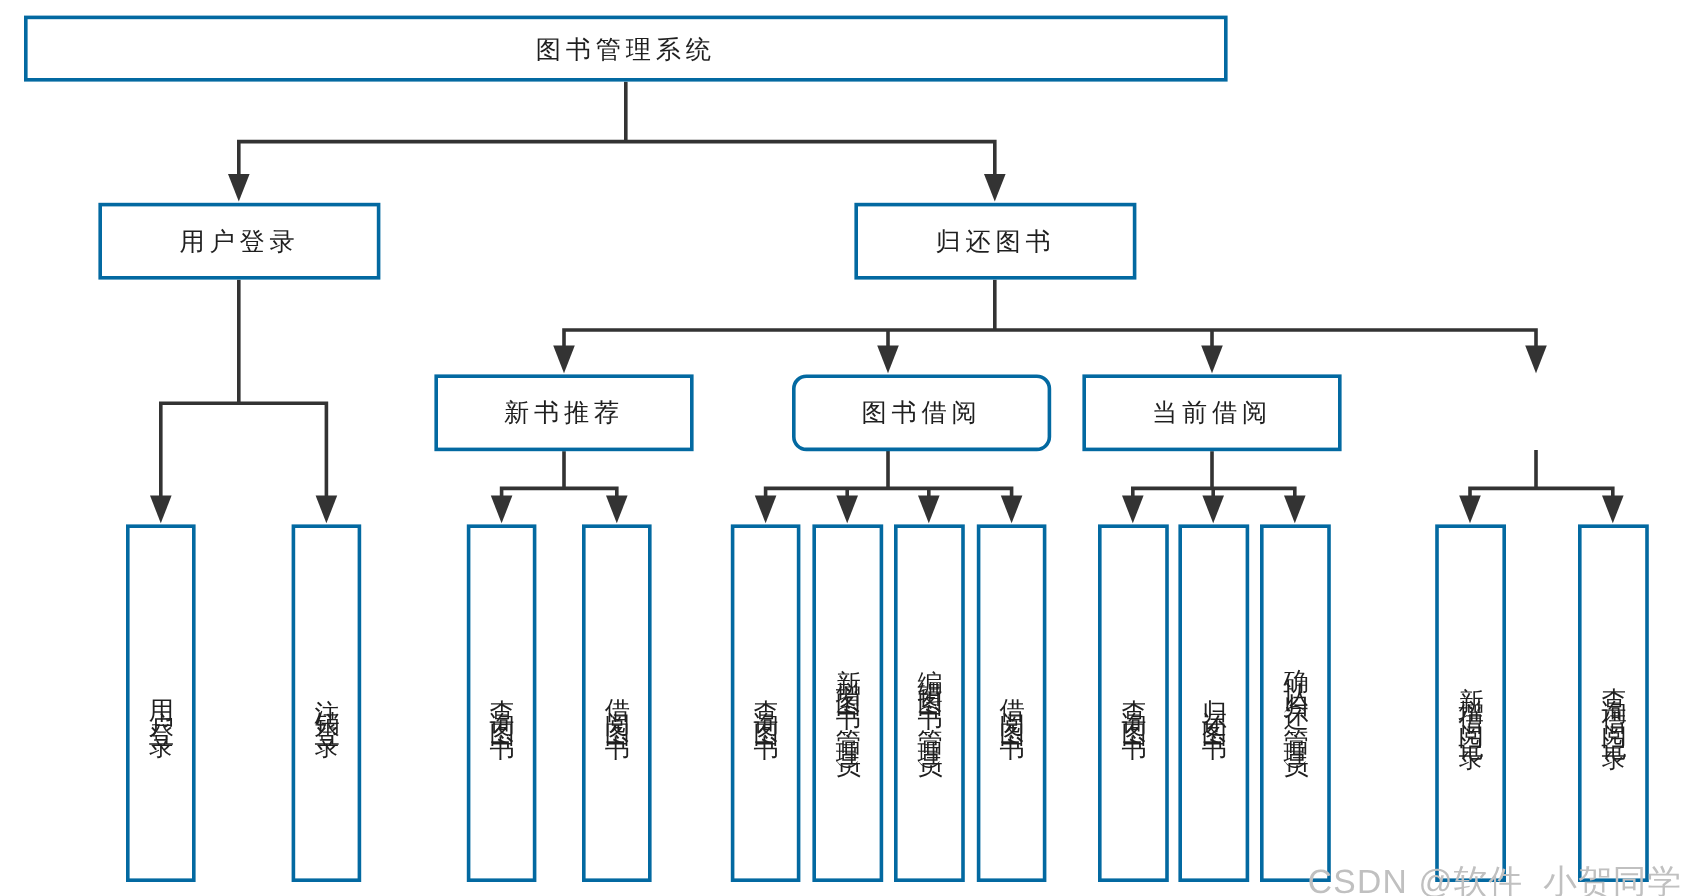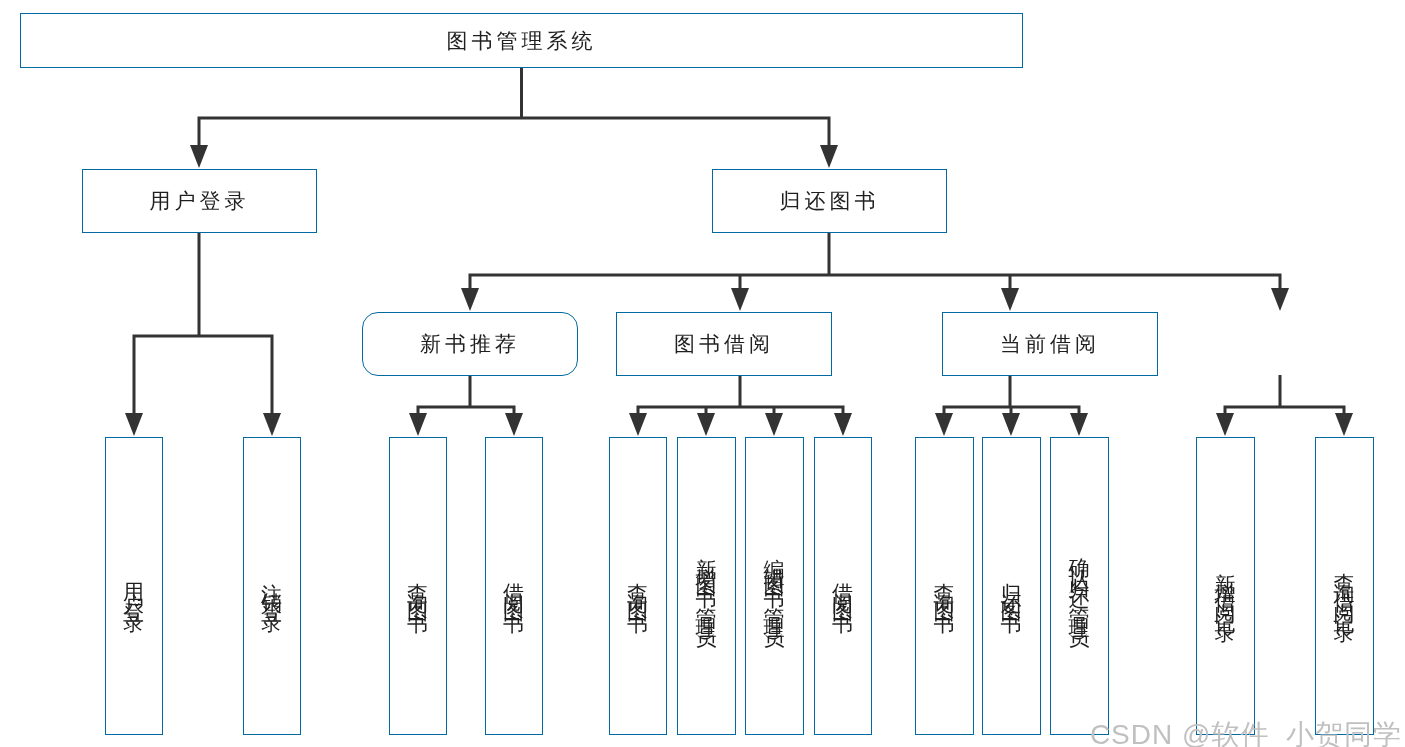"图书管理系统" .box { border: 1px solid #0369a1 -> 3px solid #0369a1 }
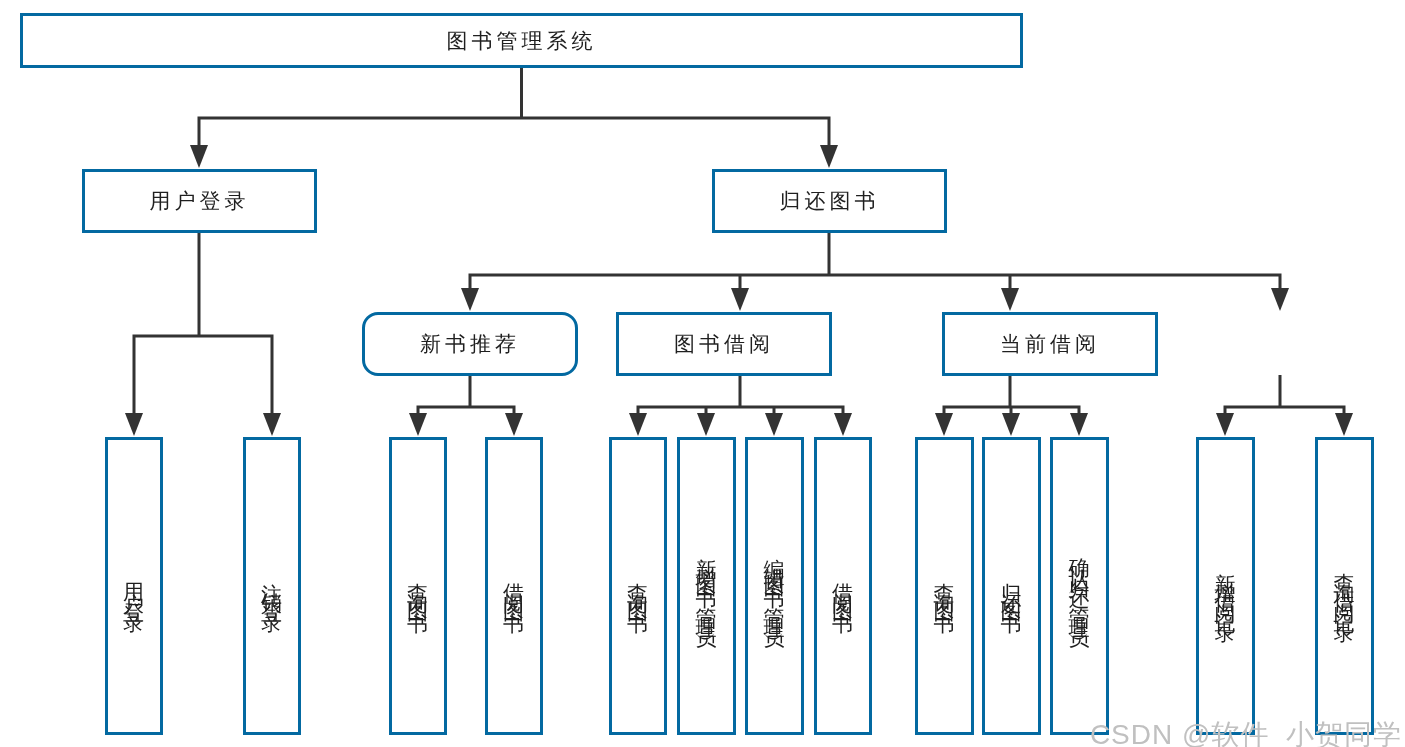"新书推荐" div.box { border-radius: 16px -> none }
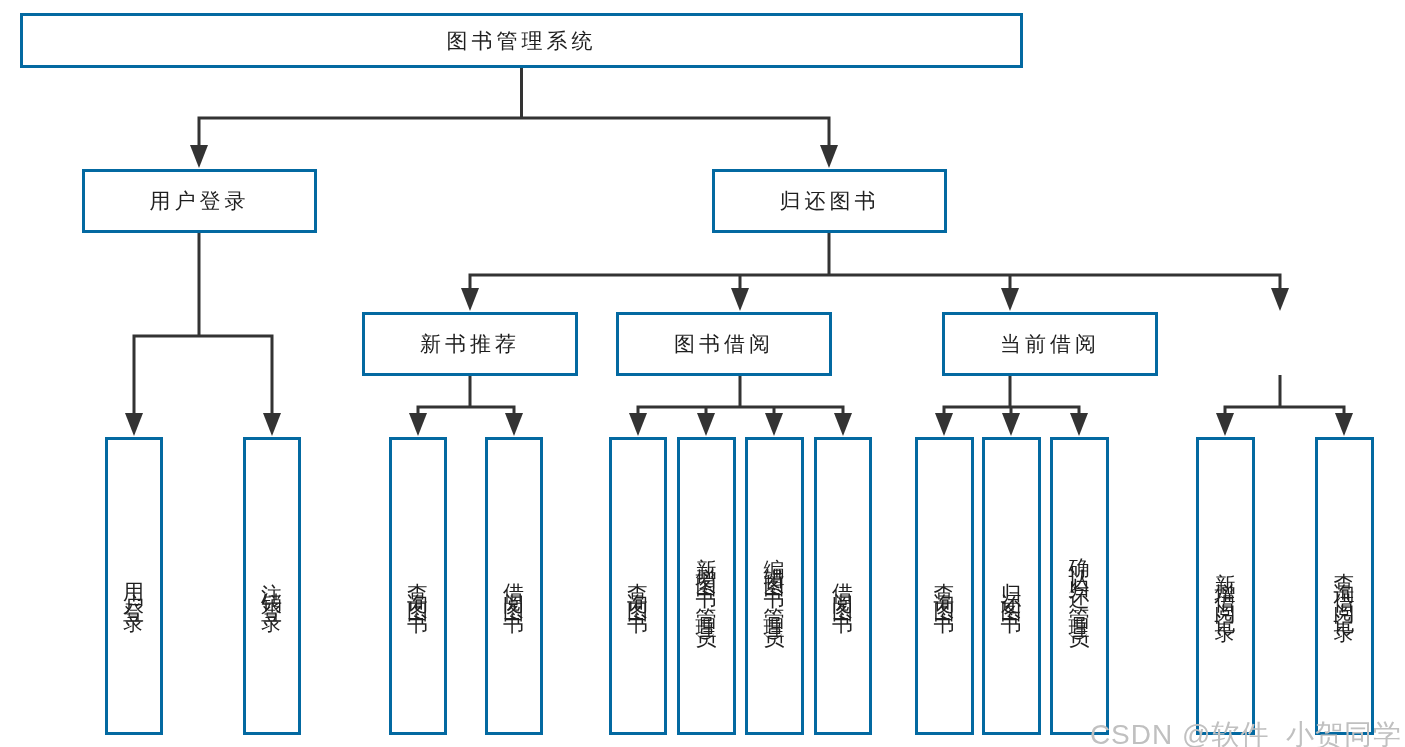"图书借阅" div.box { border-radius: none -> 12px; left: 616px -> 660px }
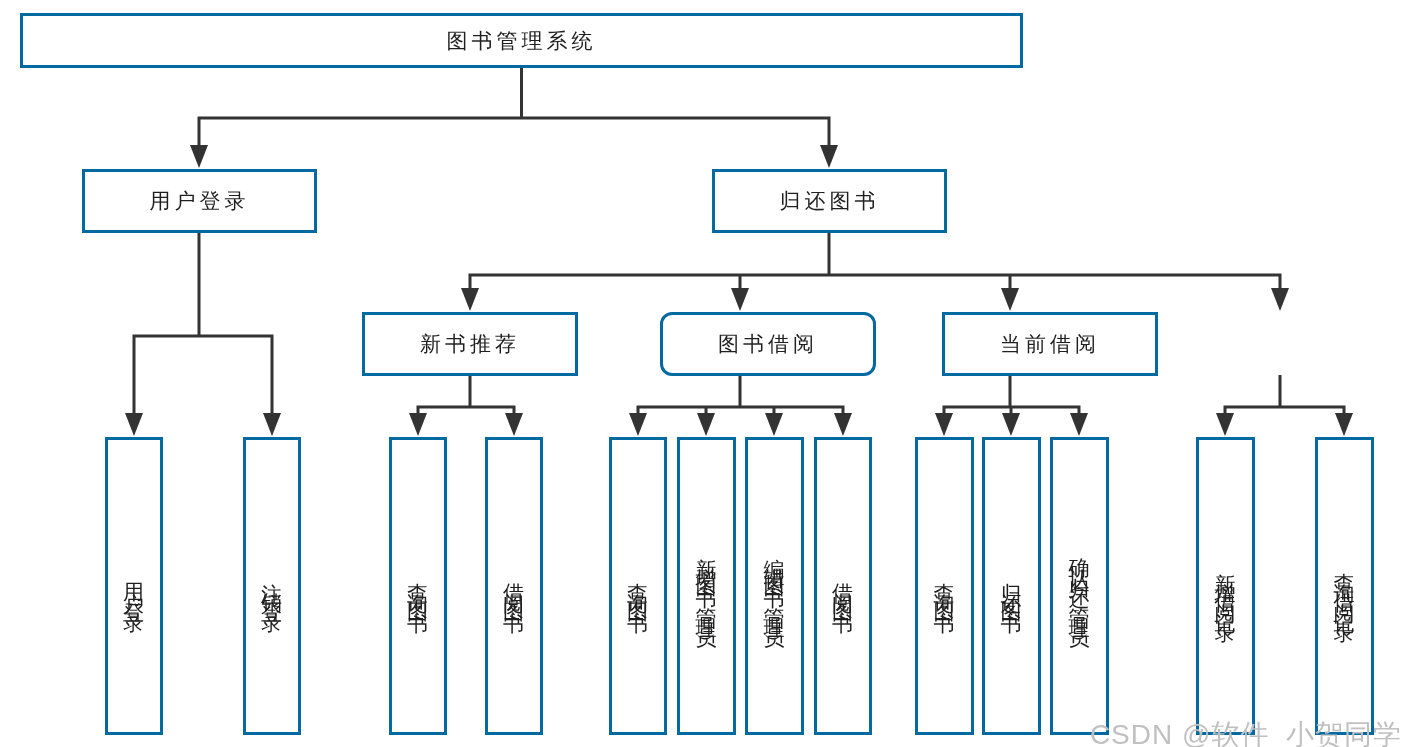"当前借阅" div.box { left: 942px -> 902px }
